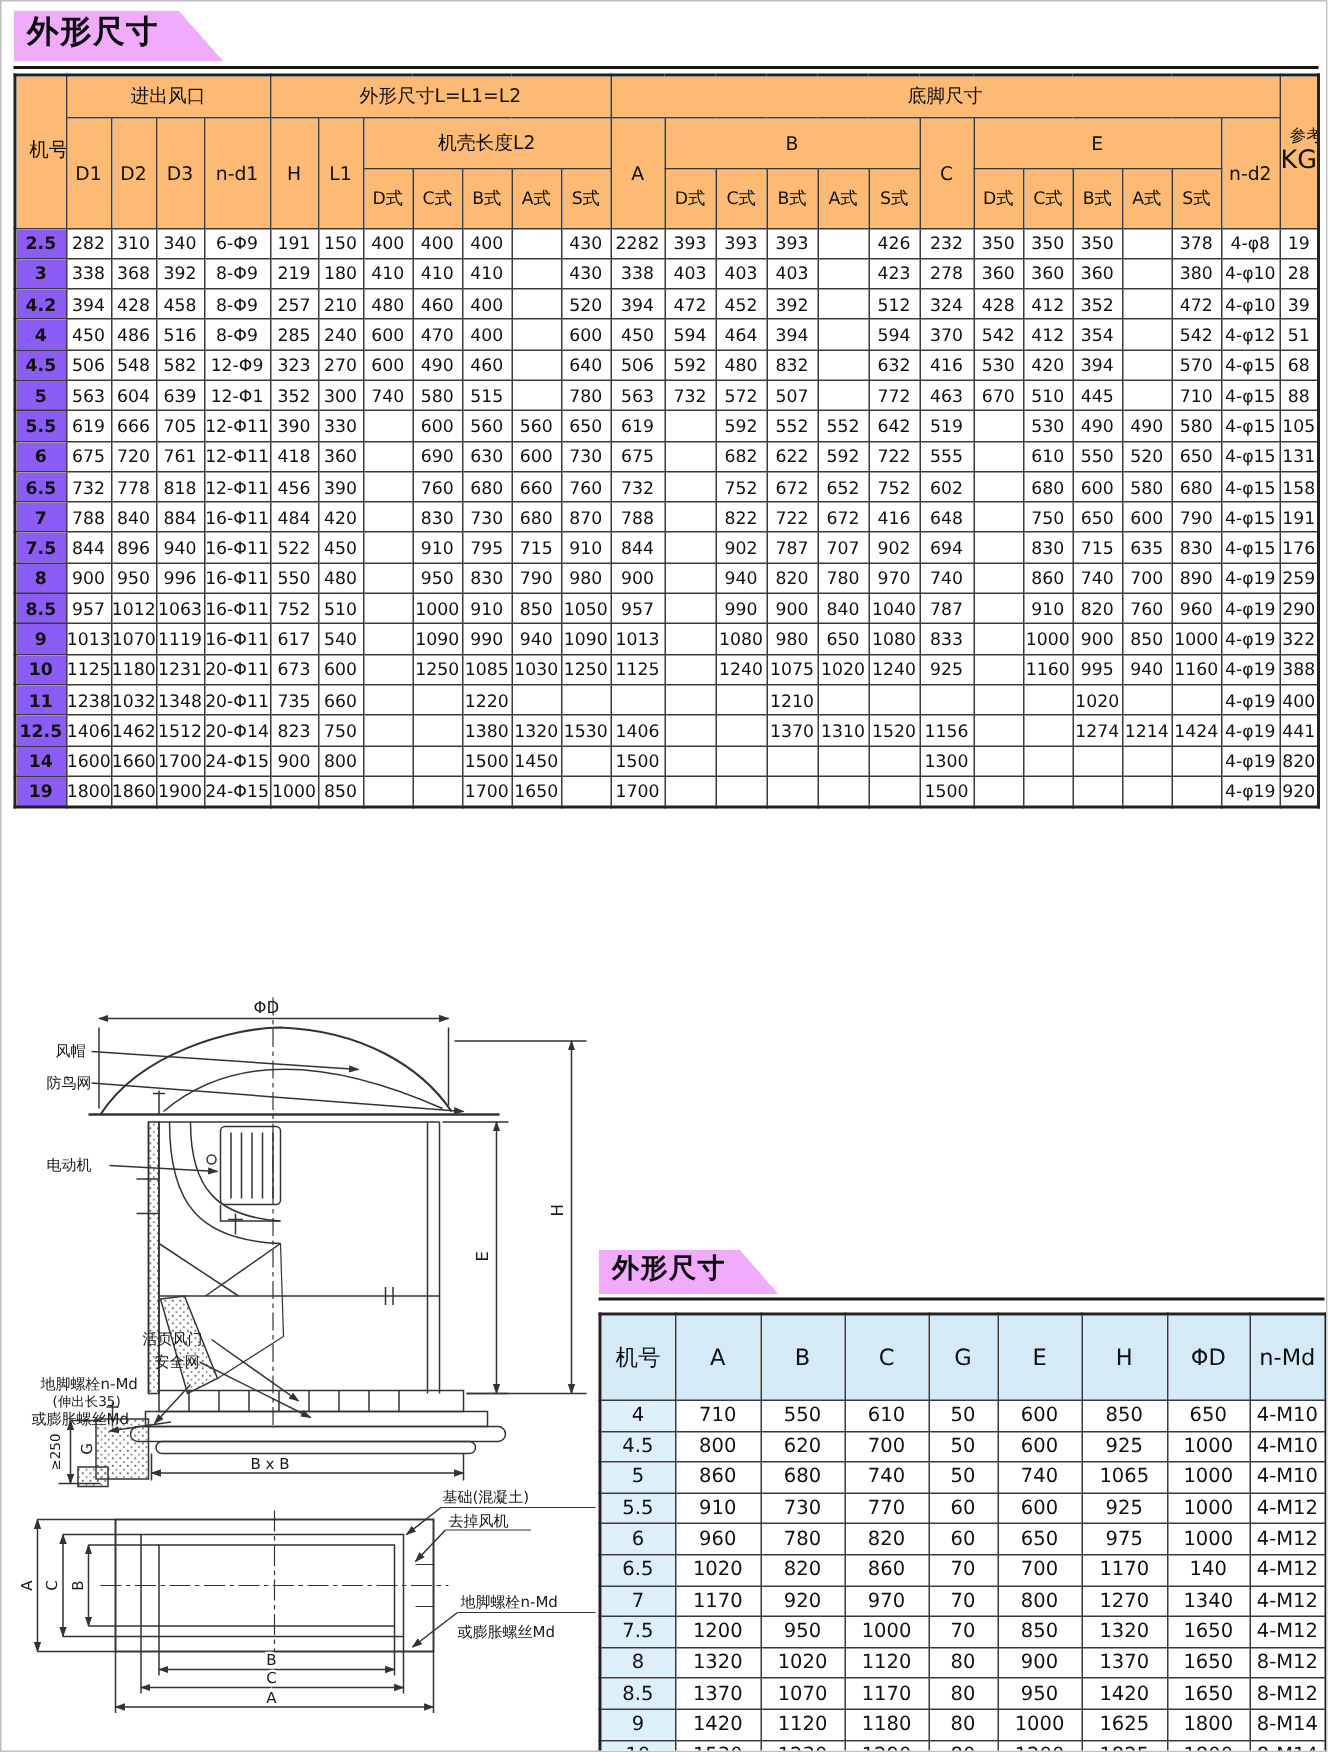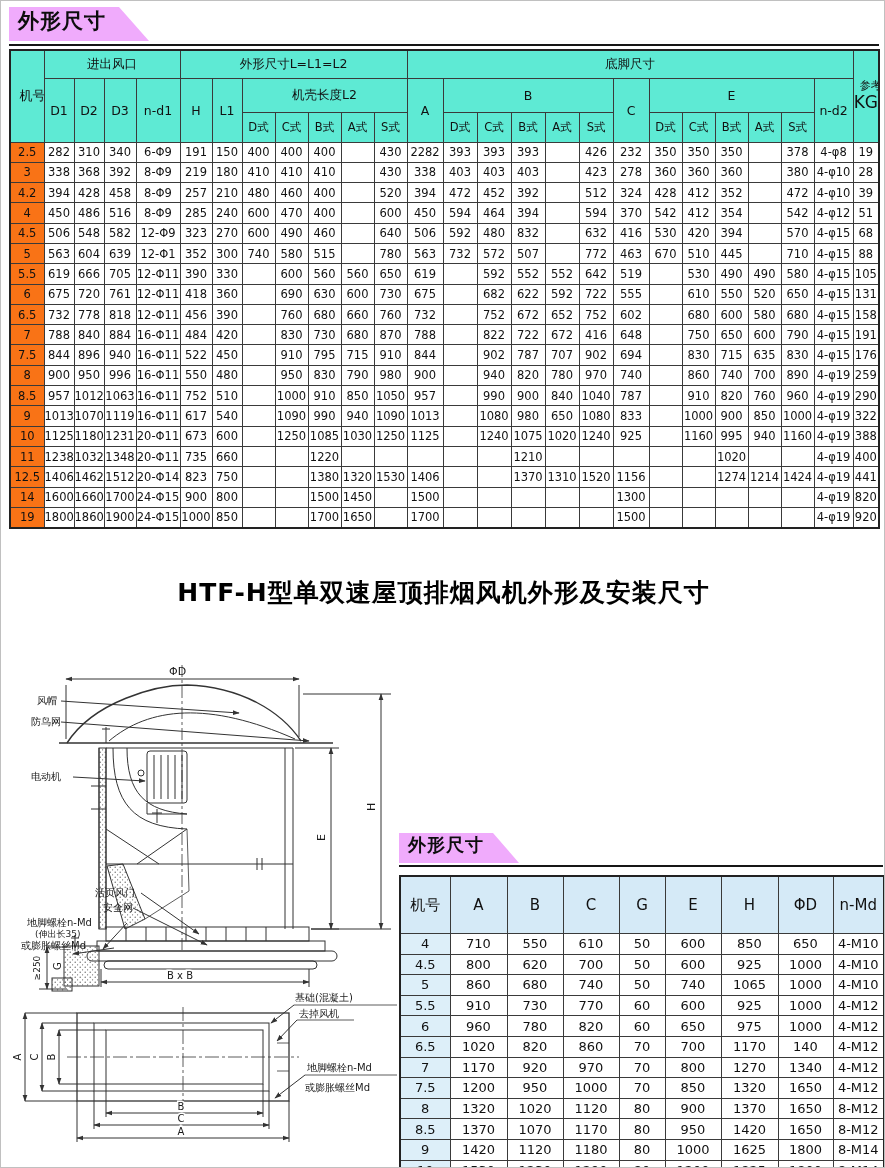"进出风口" #table1 th { background: #5eead4 -> #fdba74 }
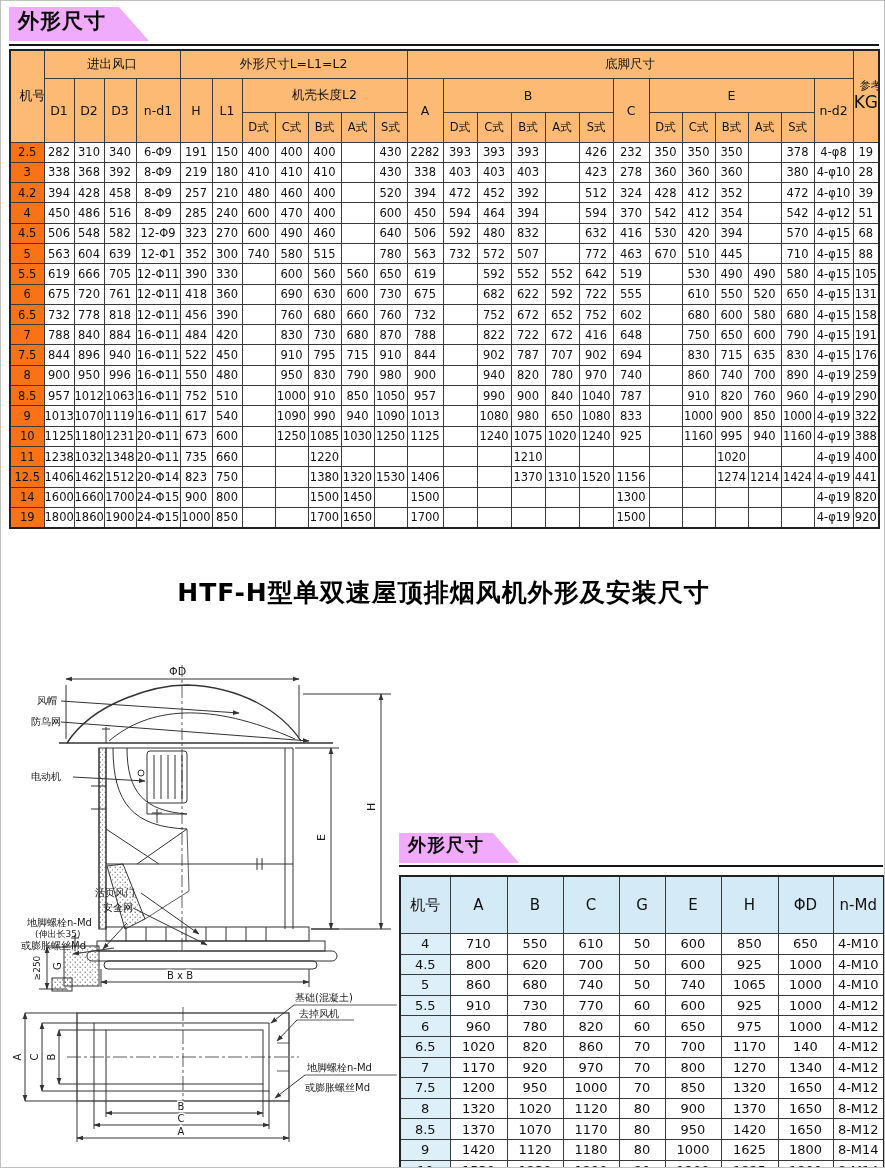"D式" tr { height: 30px -> 40px }
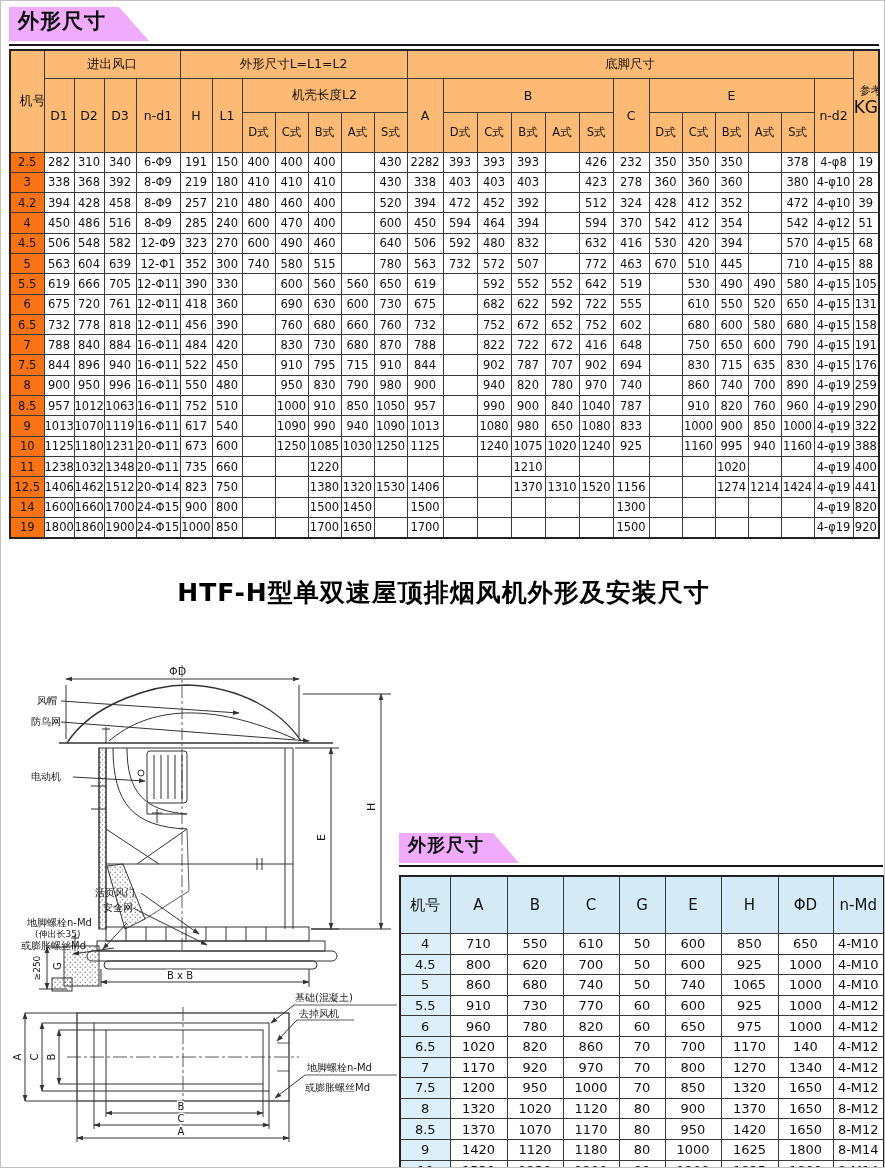"2.5" #table1 td.rowhead { background: #f97316 -> #8b5cf6; font-weight: none -> bold }
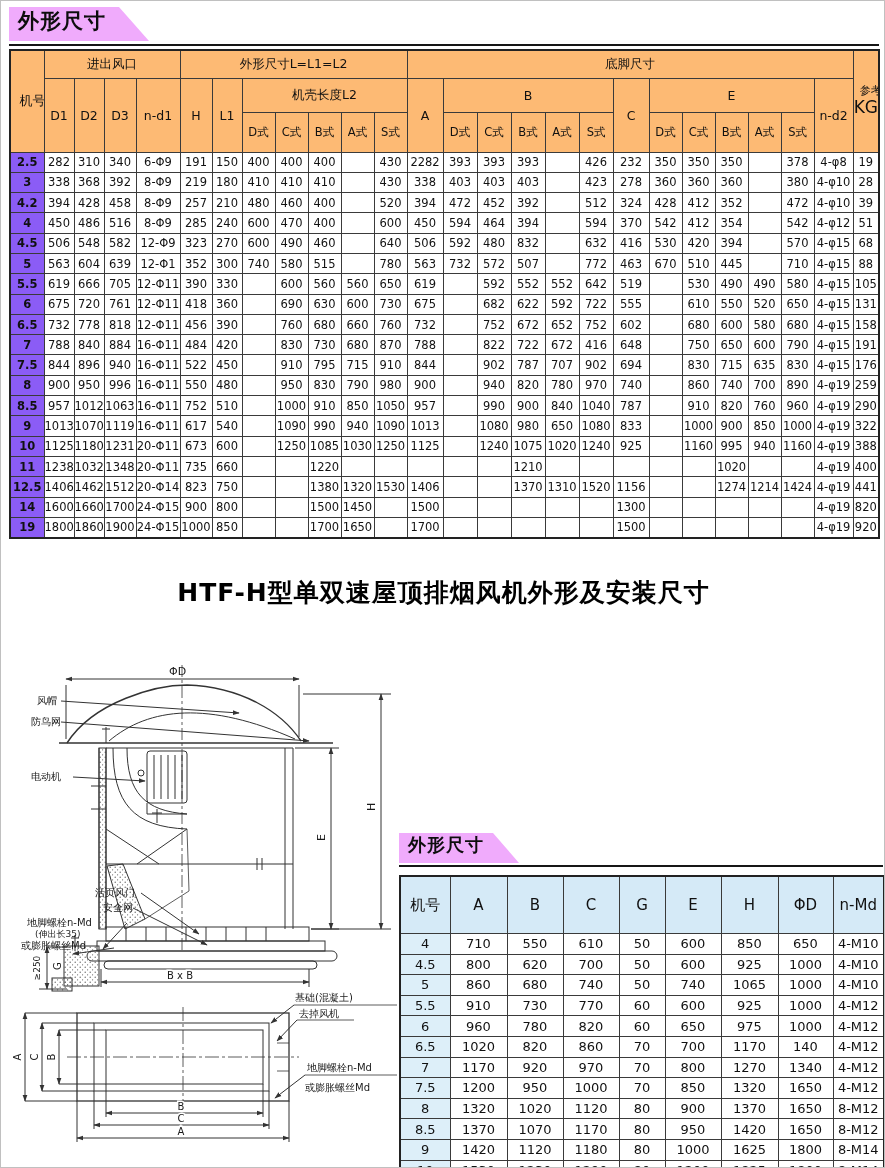"HTF-H型单双速屋顶排烟风机外形及安装尺寸" div.main-title { html: <div>HTF-H型单双速屋顶排烟风机外形及安装尺寸</div> -> none }
